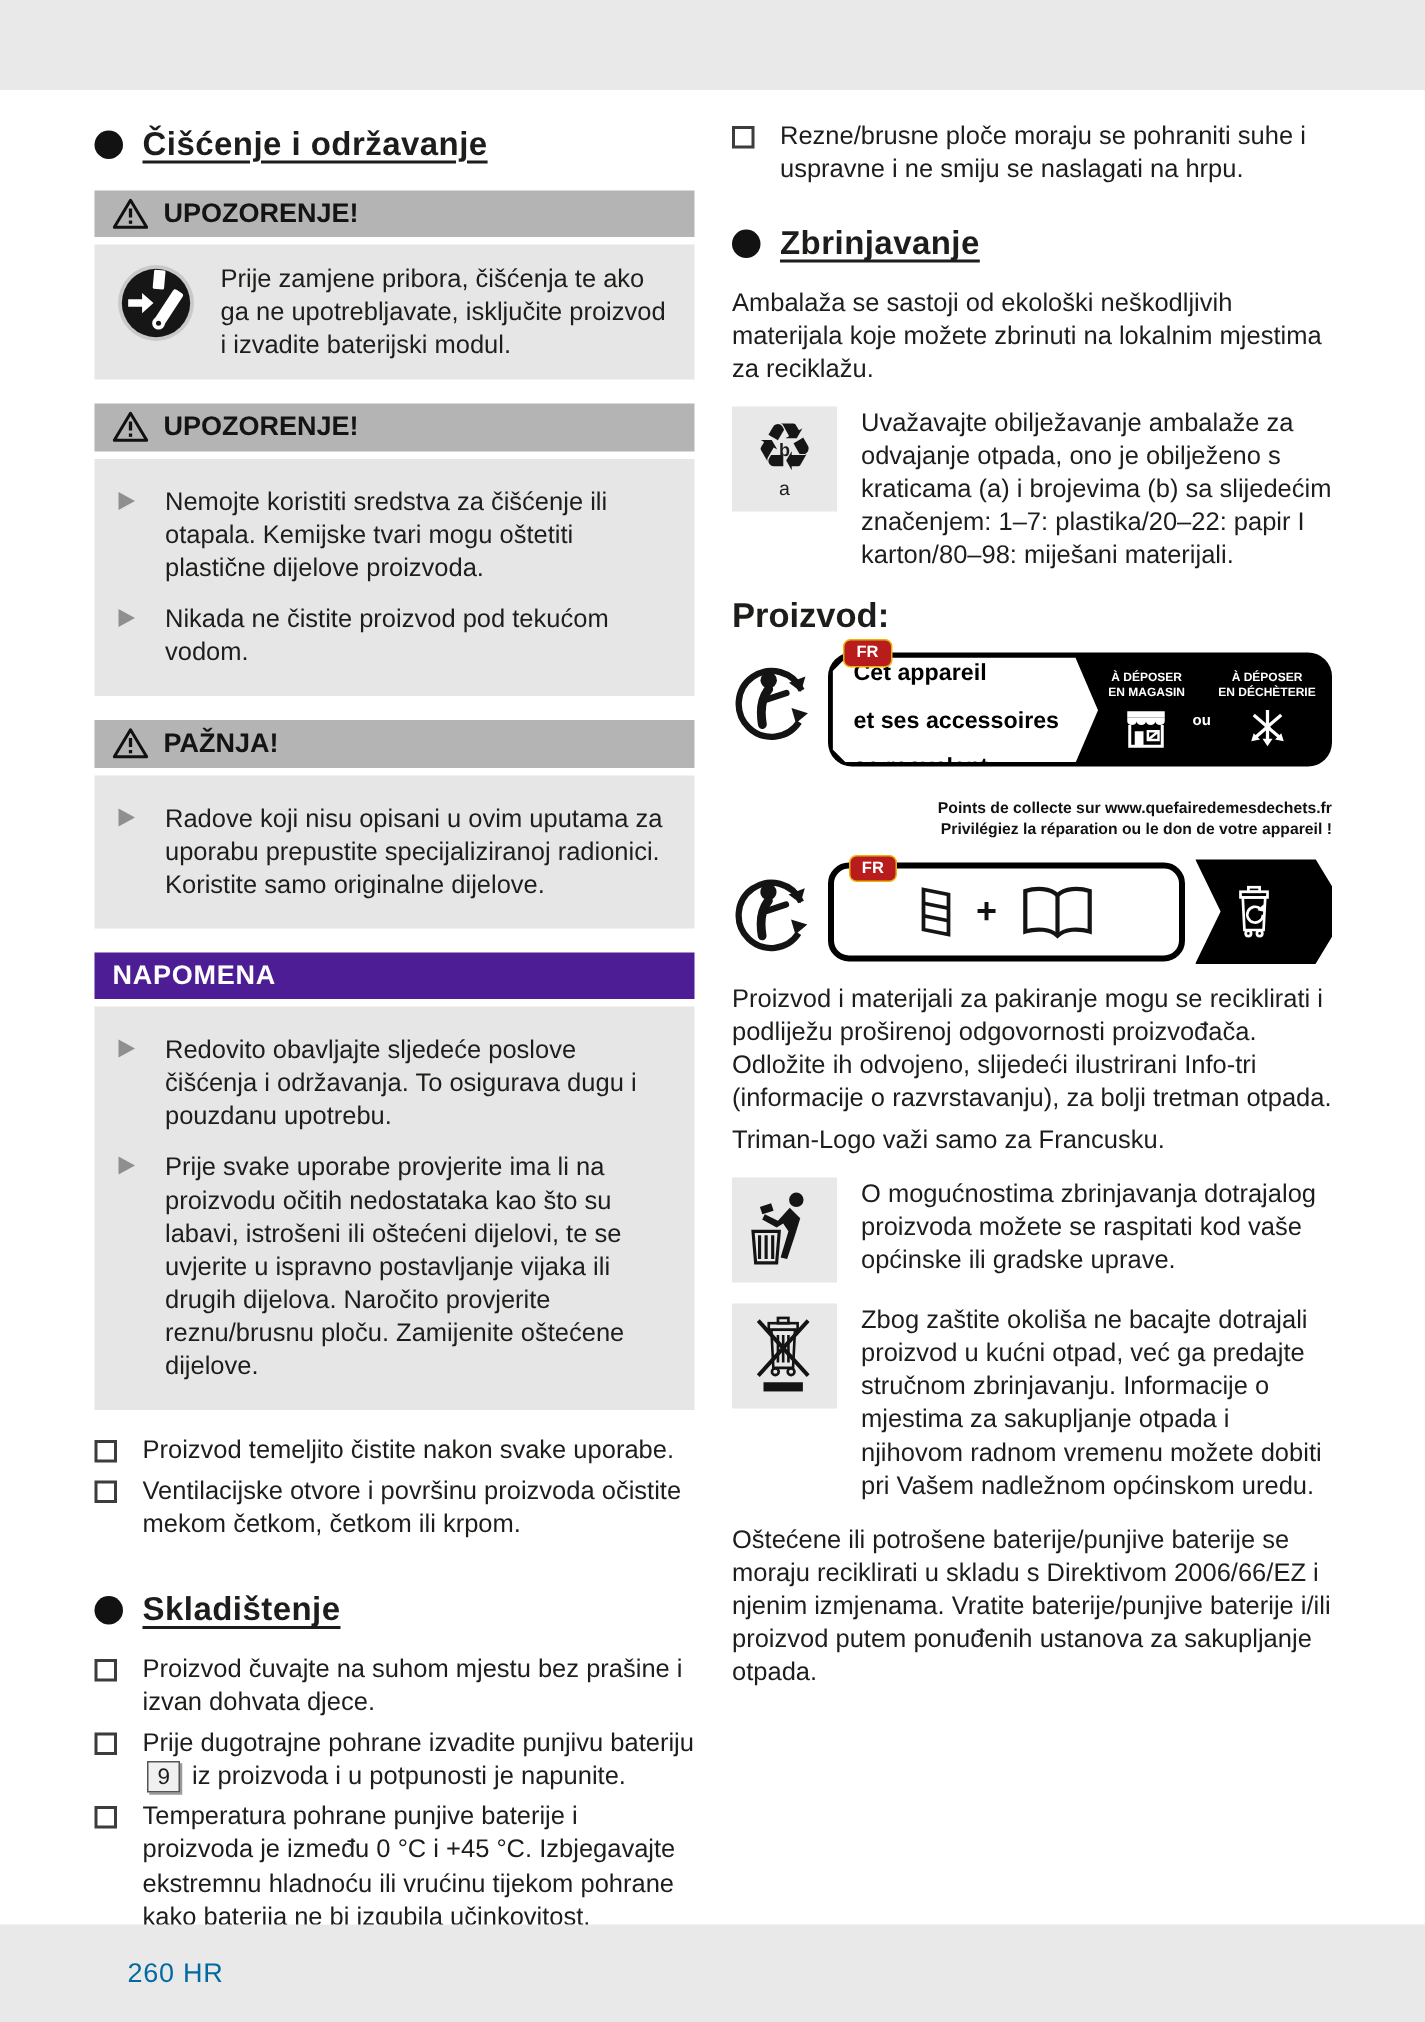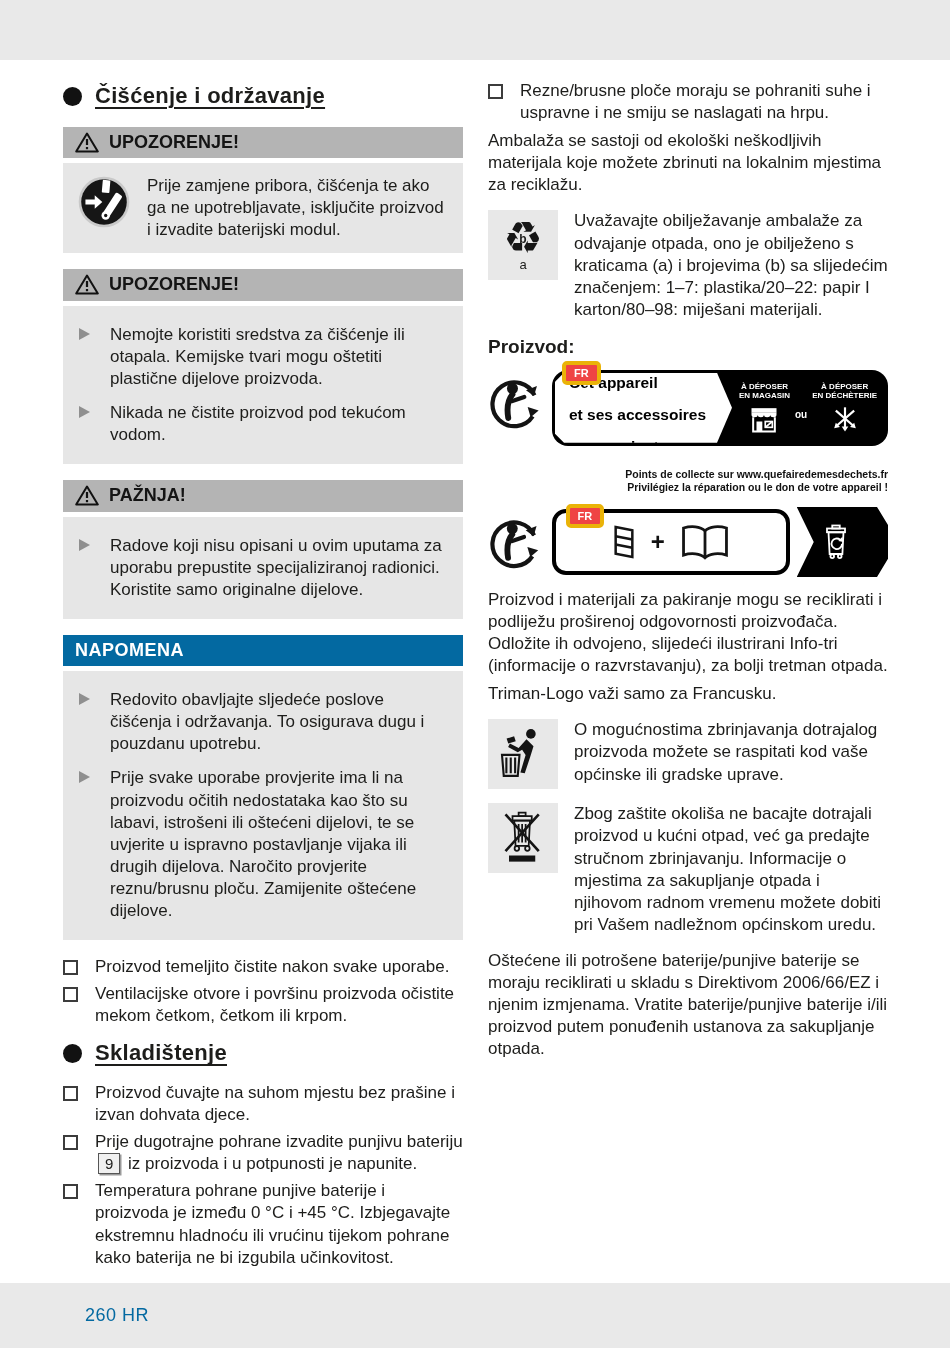"Zbrinjavanje" div.h-row { html: none -> <div> <span></span> <span>Zbrinjavanje</span> </div> }
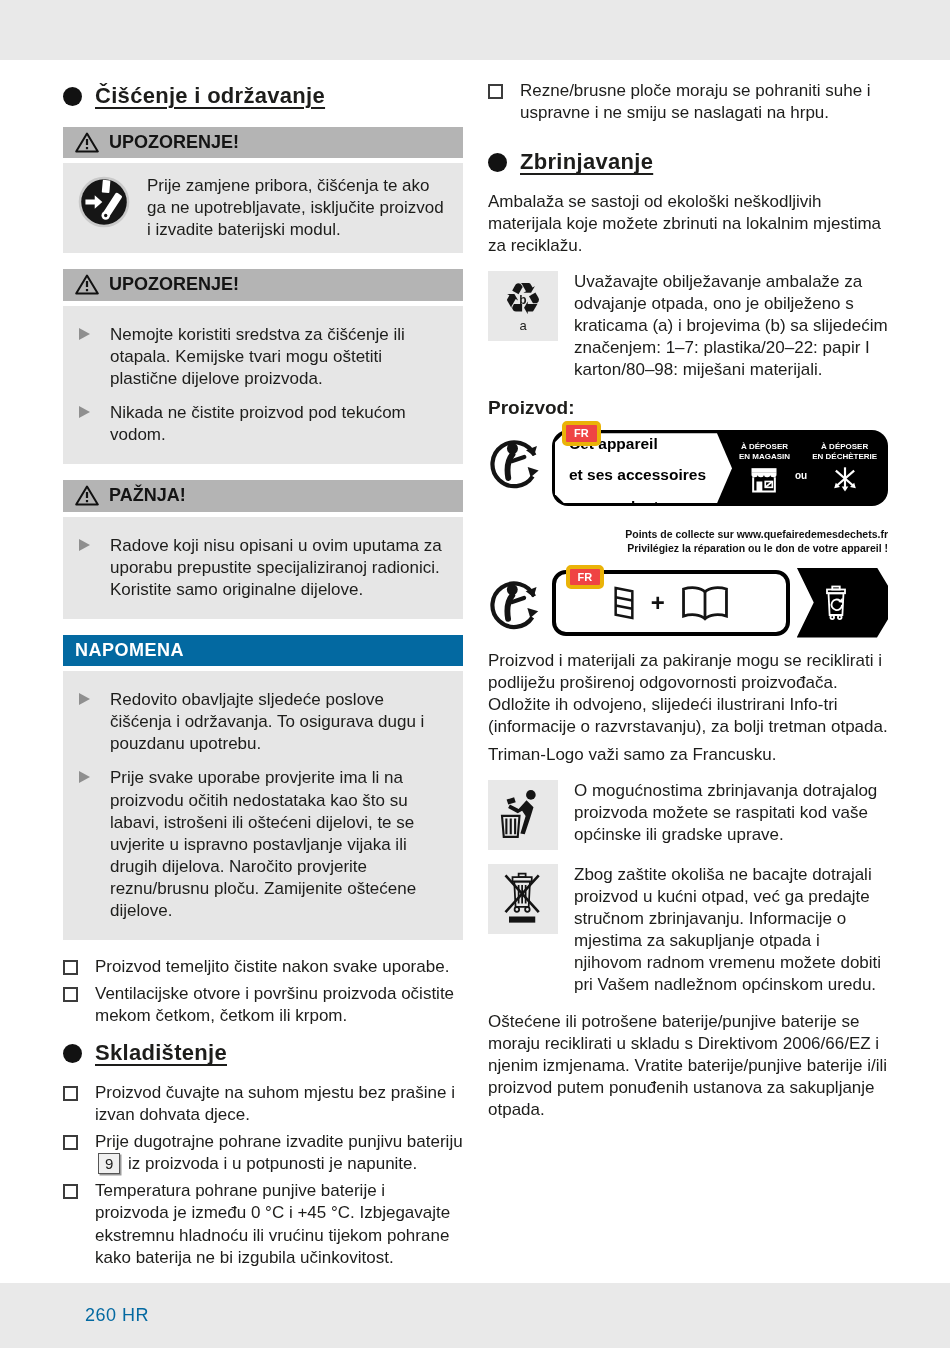"Proizvod:" .bold-head { font-size: 19px -> 23px }
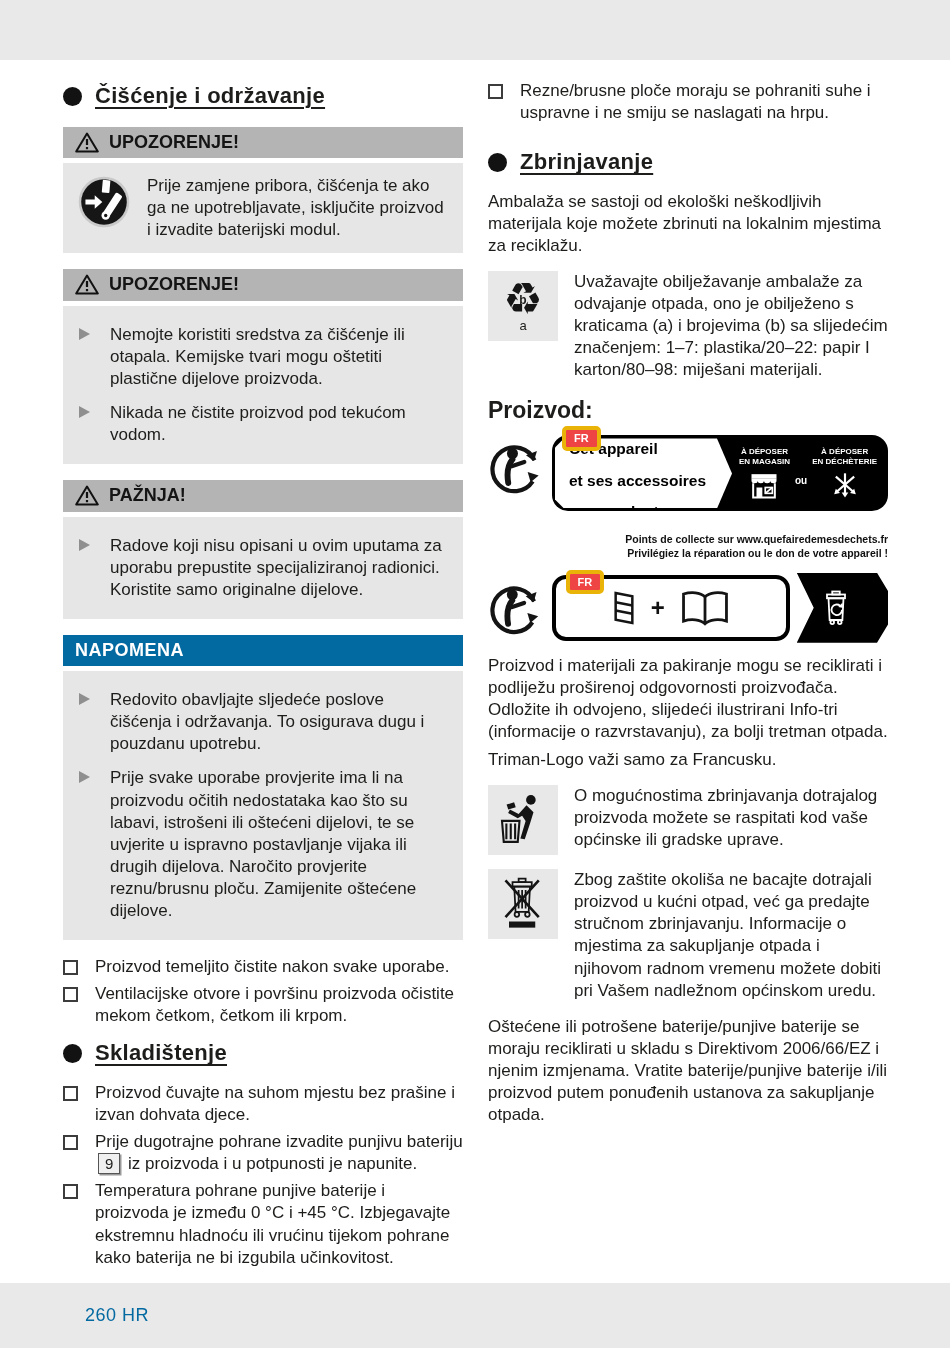"FR" .fr-badge { background: #ef4444 -> #b91c1c; border: 4px solid #eab308 -> 1px solid #eab308 }
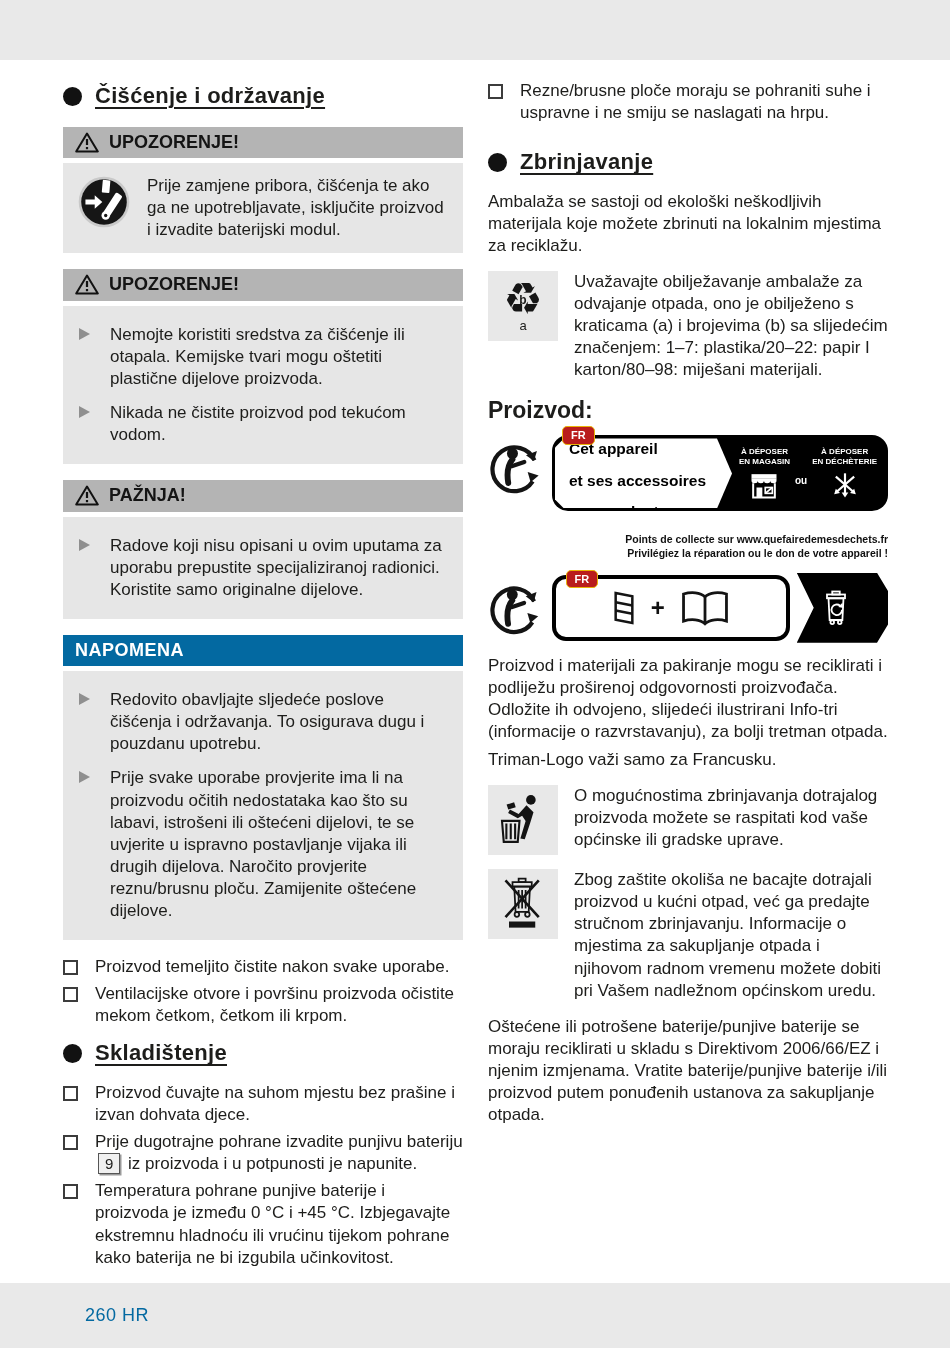"NAPOMENA" .wbox-header.dark { background: #0369a1 -> #4c1d95 }
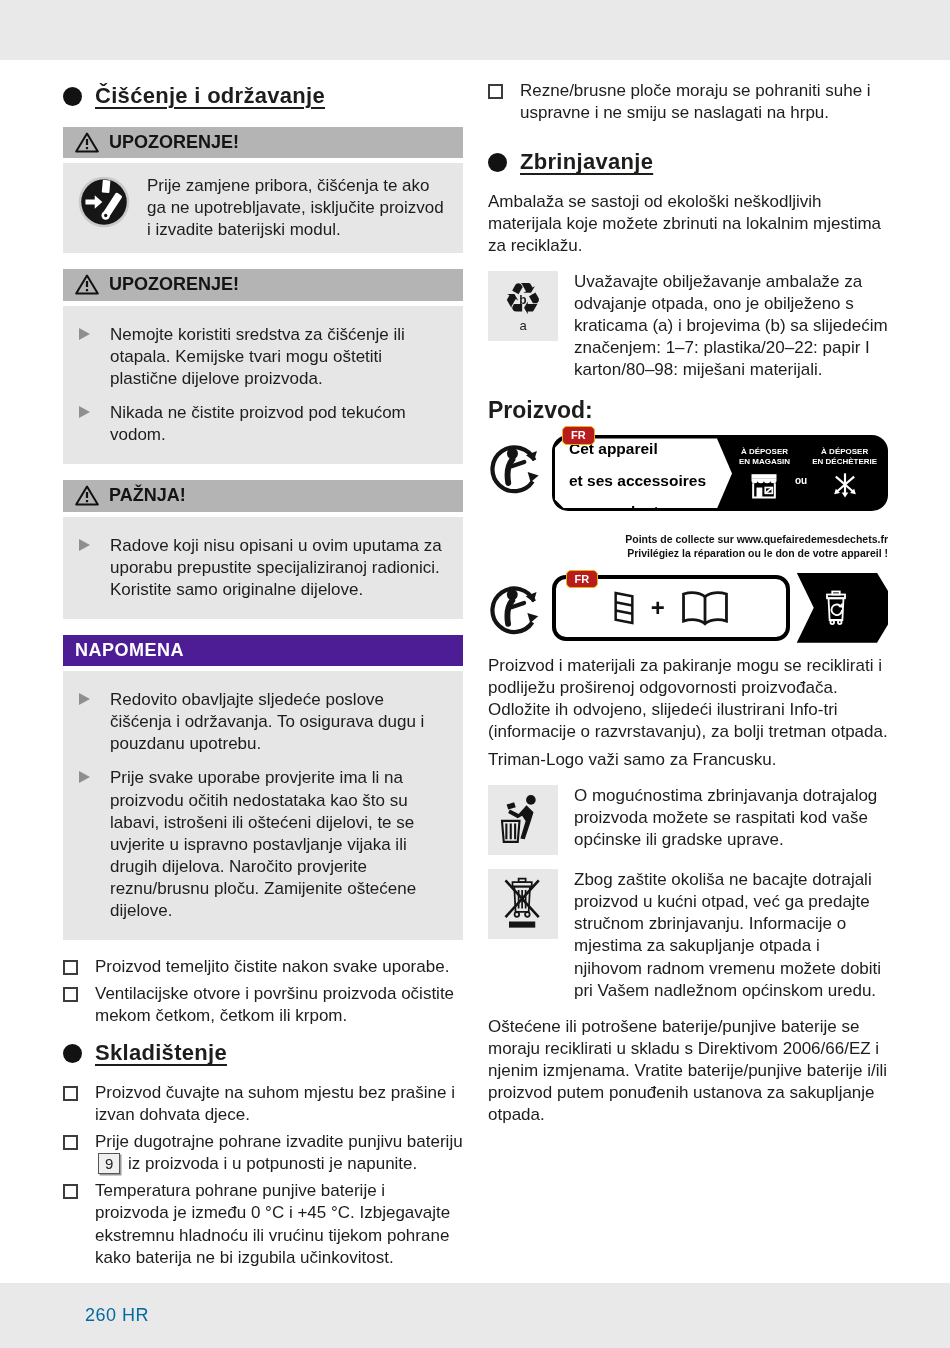"Skladištenje" div.h-row { margin-top: 12px -> 32px }
